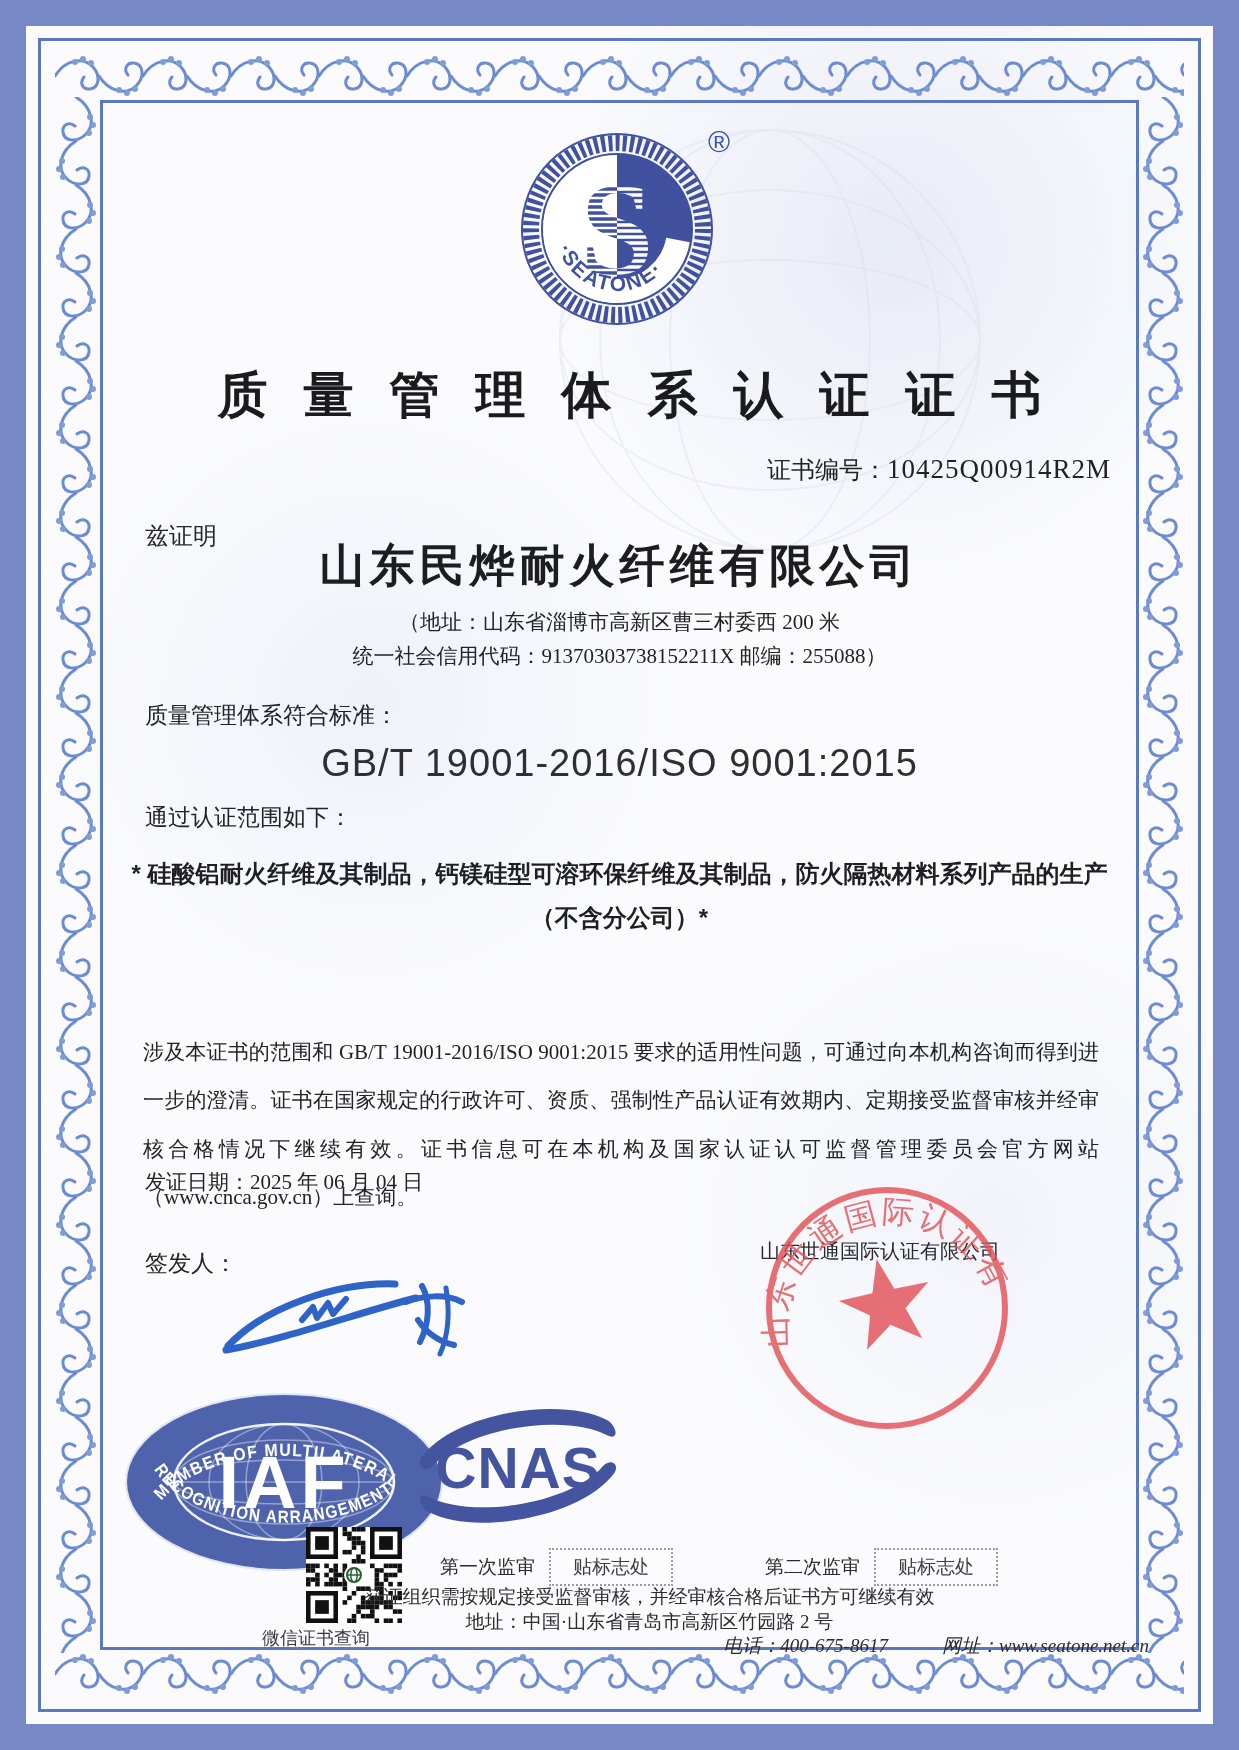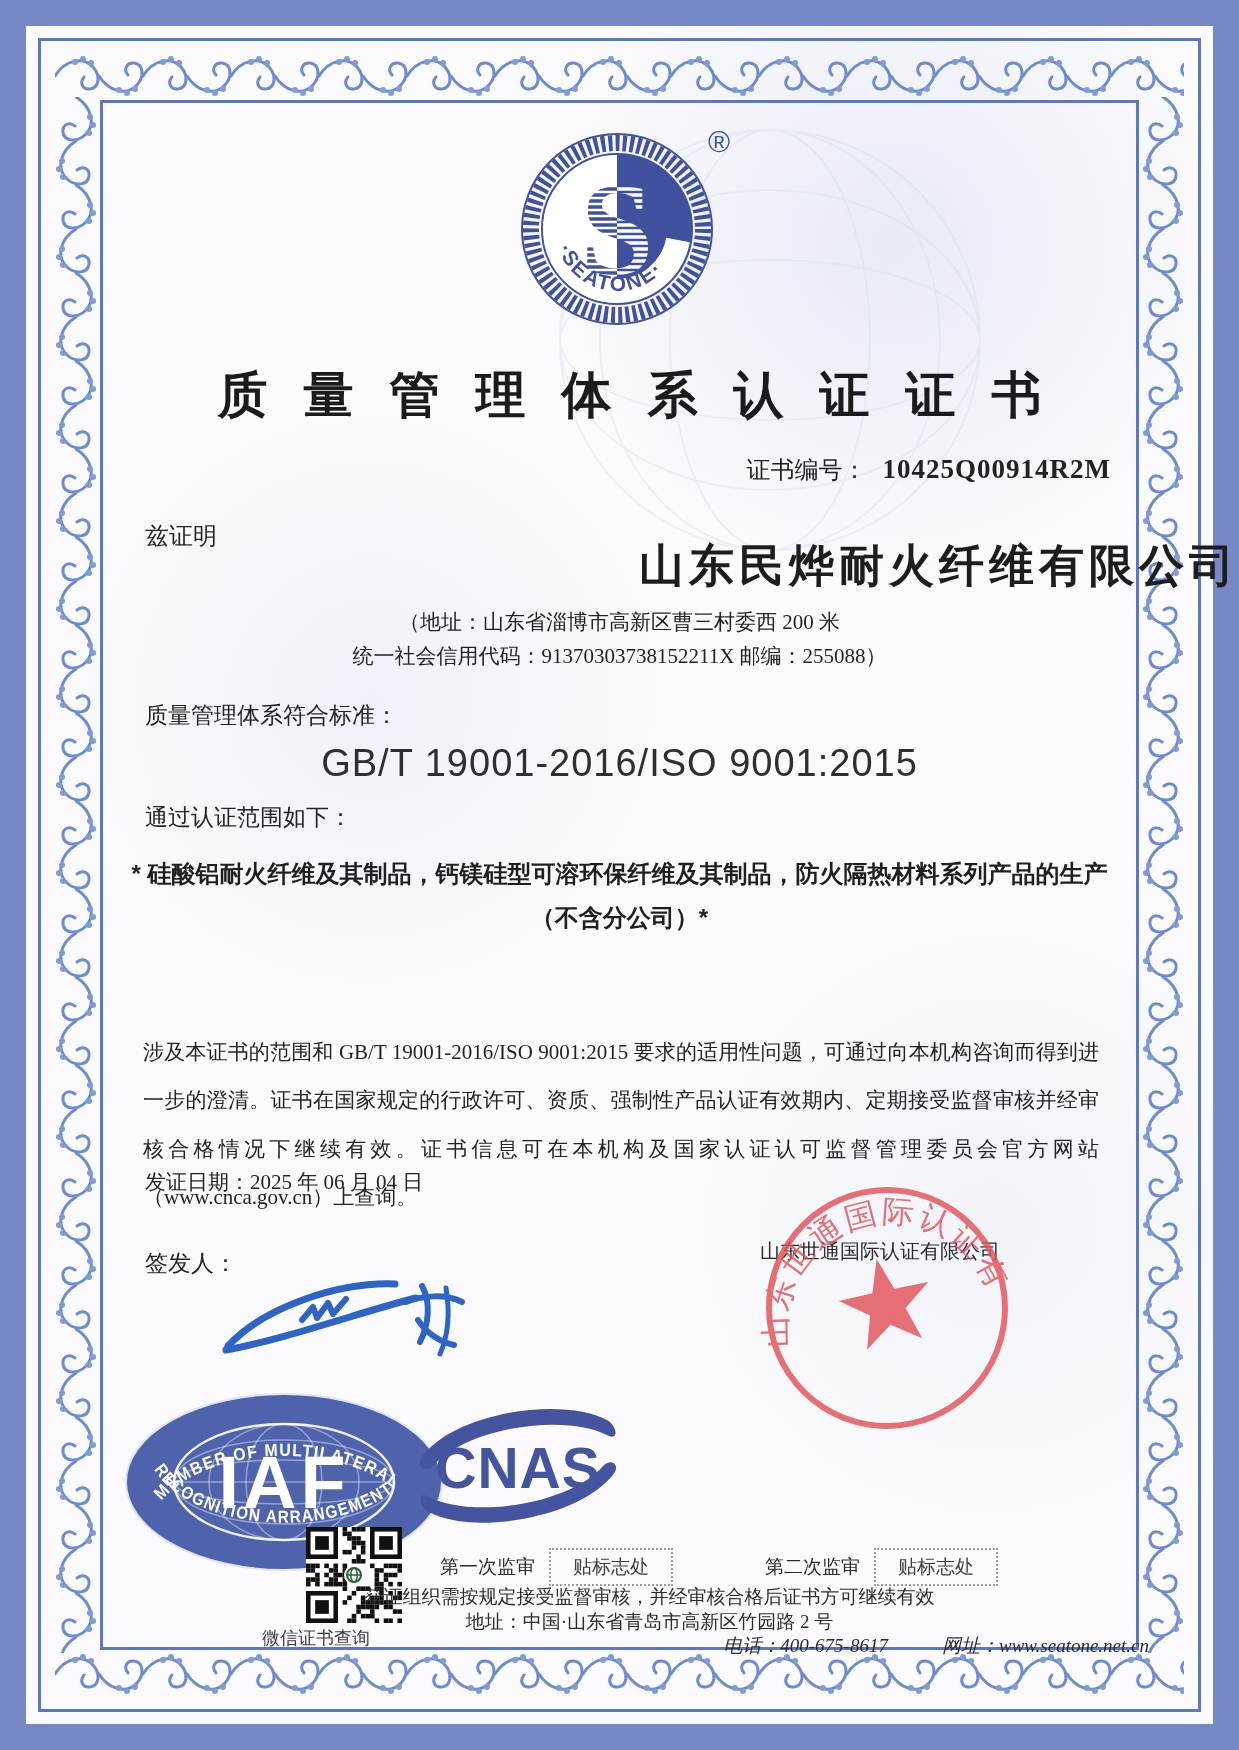"10425Q00914R2M" .certno b { font-weight: 700 -> 400; margin-left: 16px -> none }
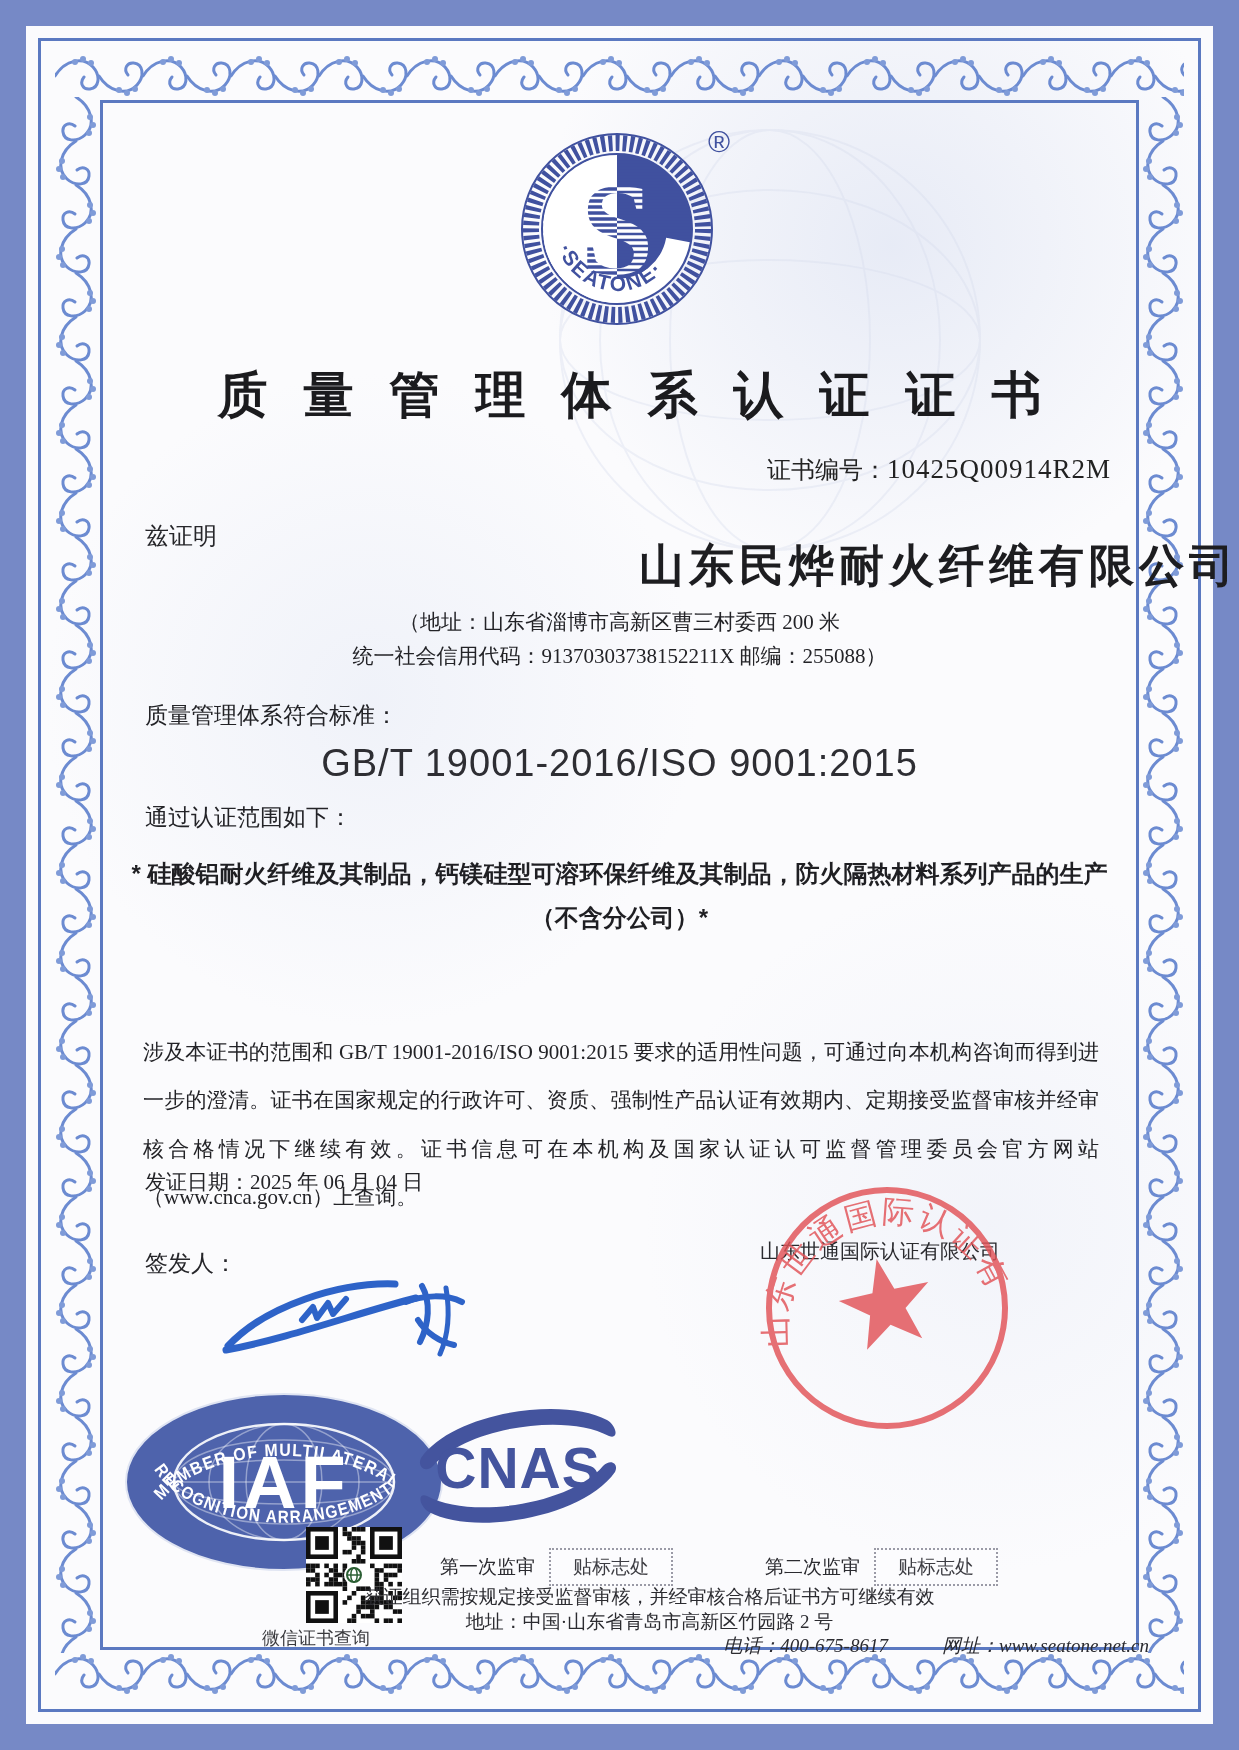"山东民烨耐火纤维有限公司" .company { text-align: right -> center }
